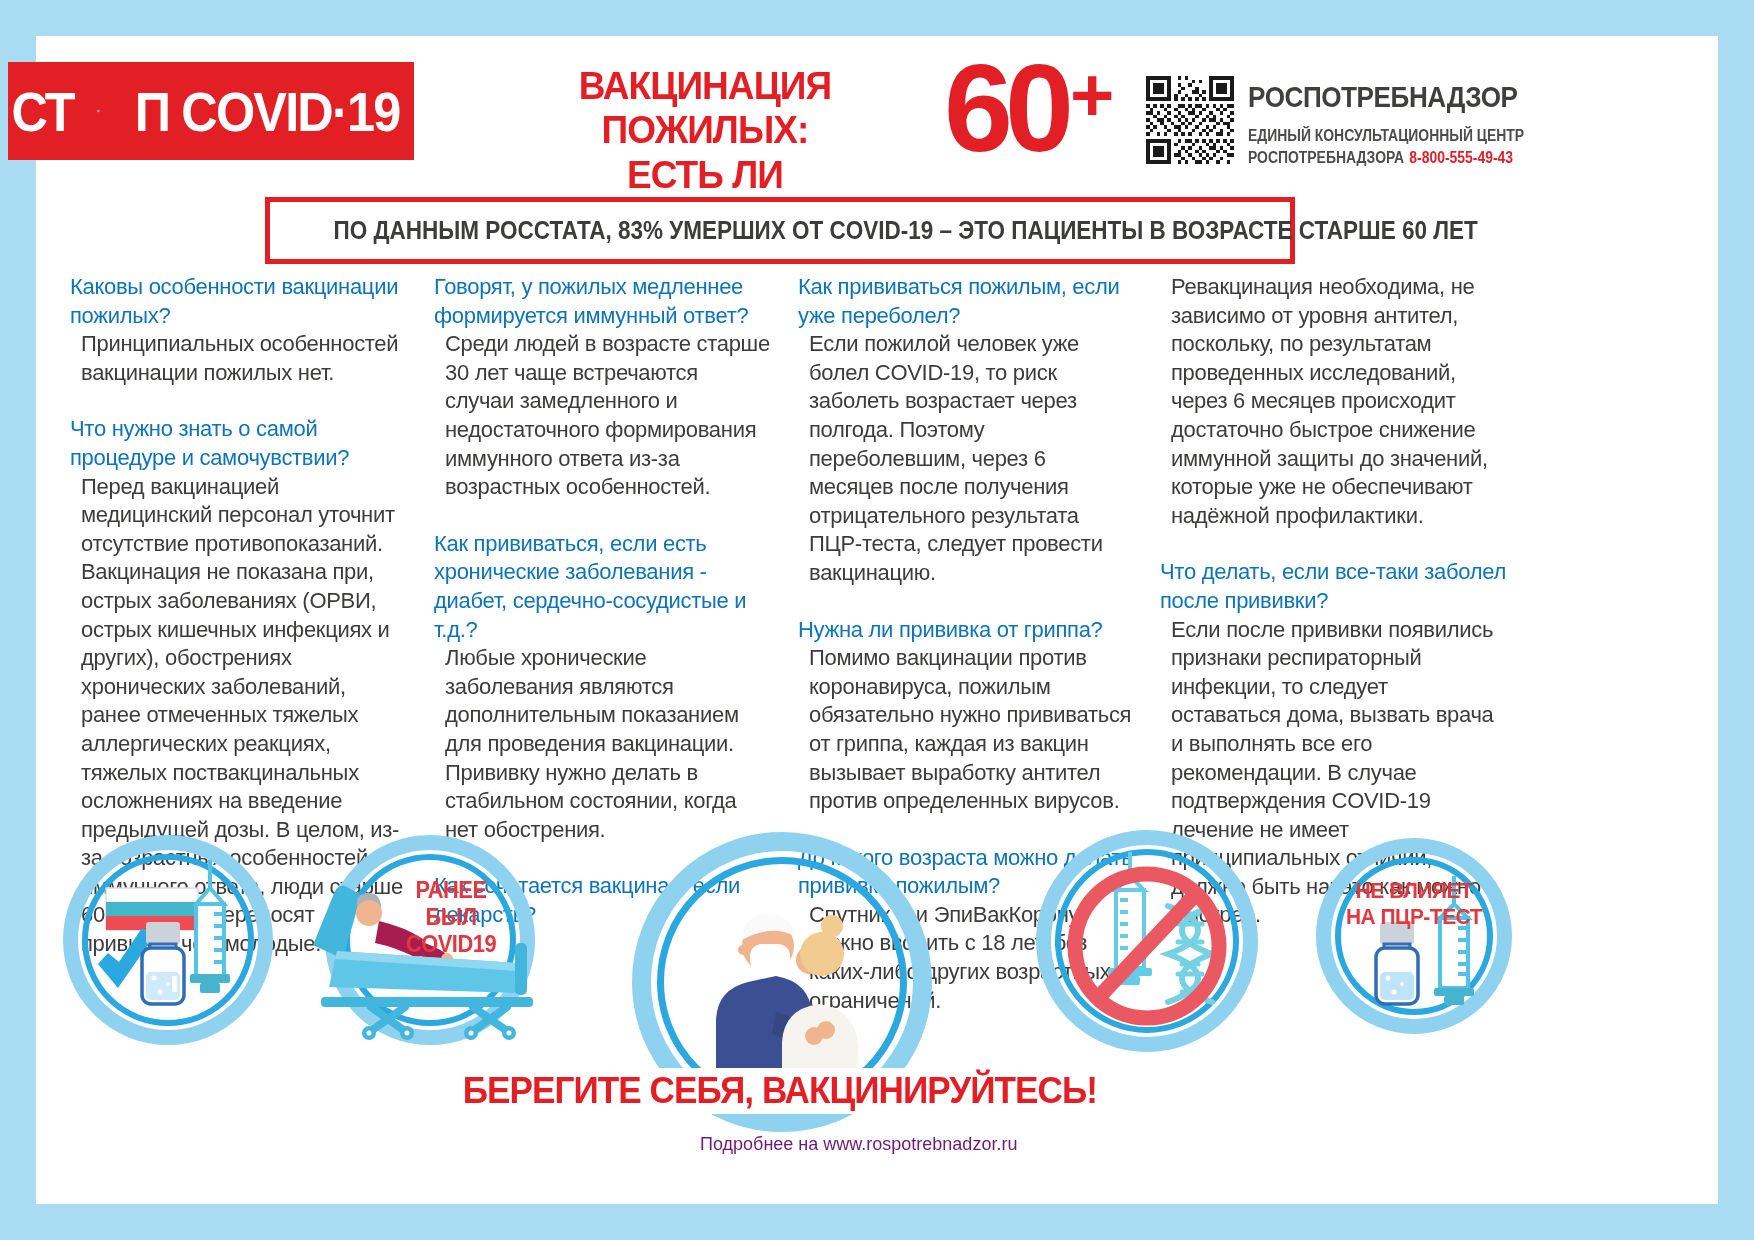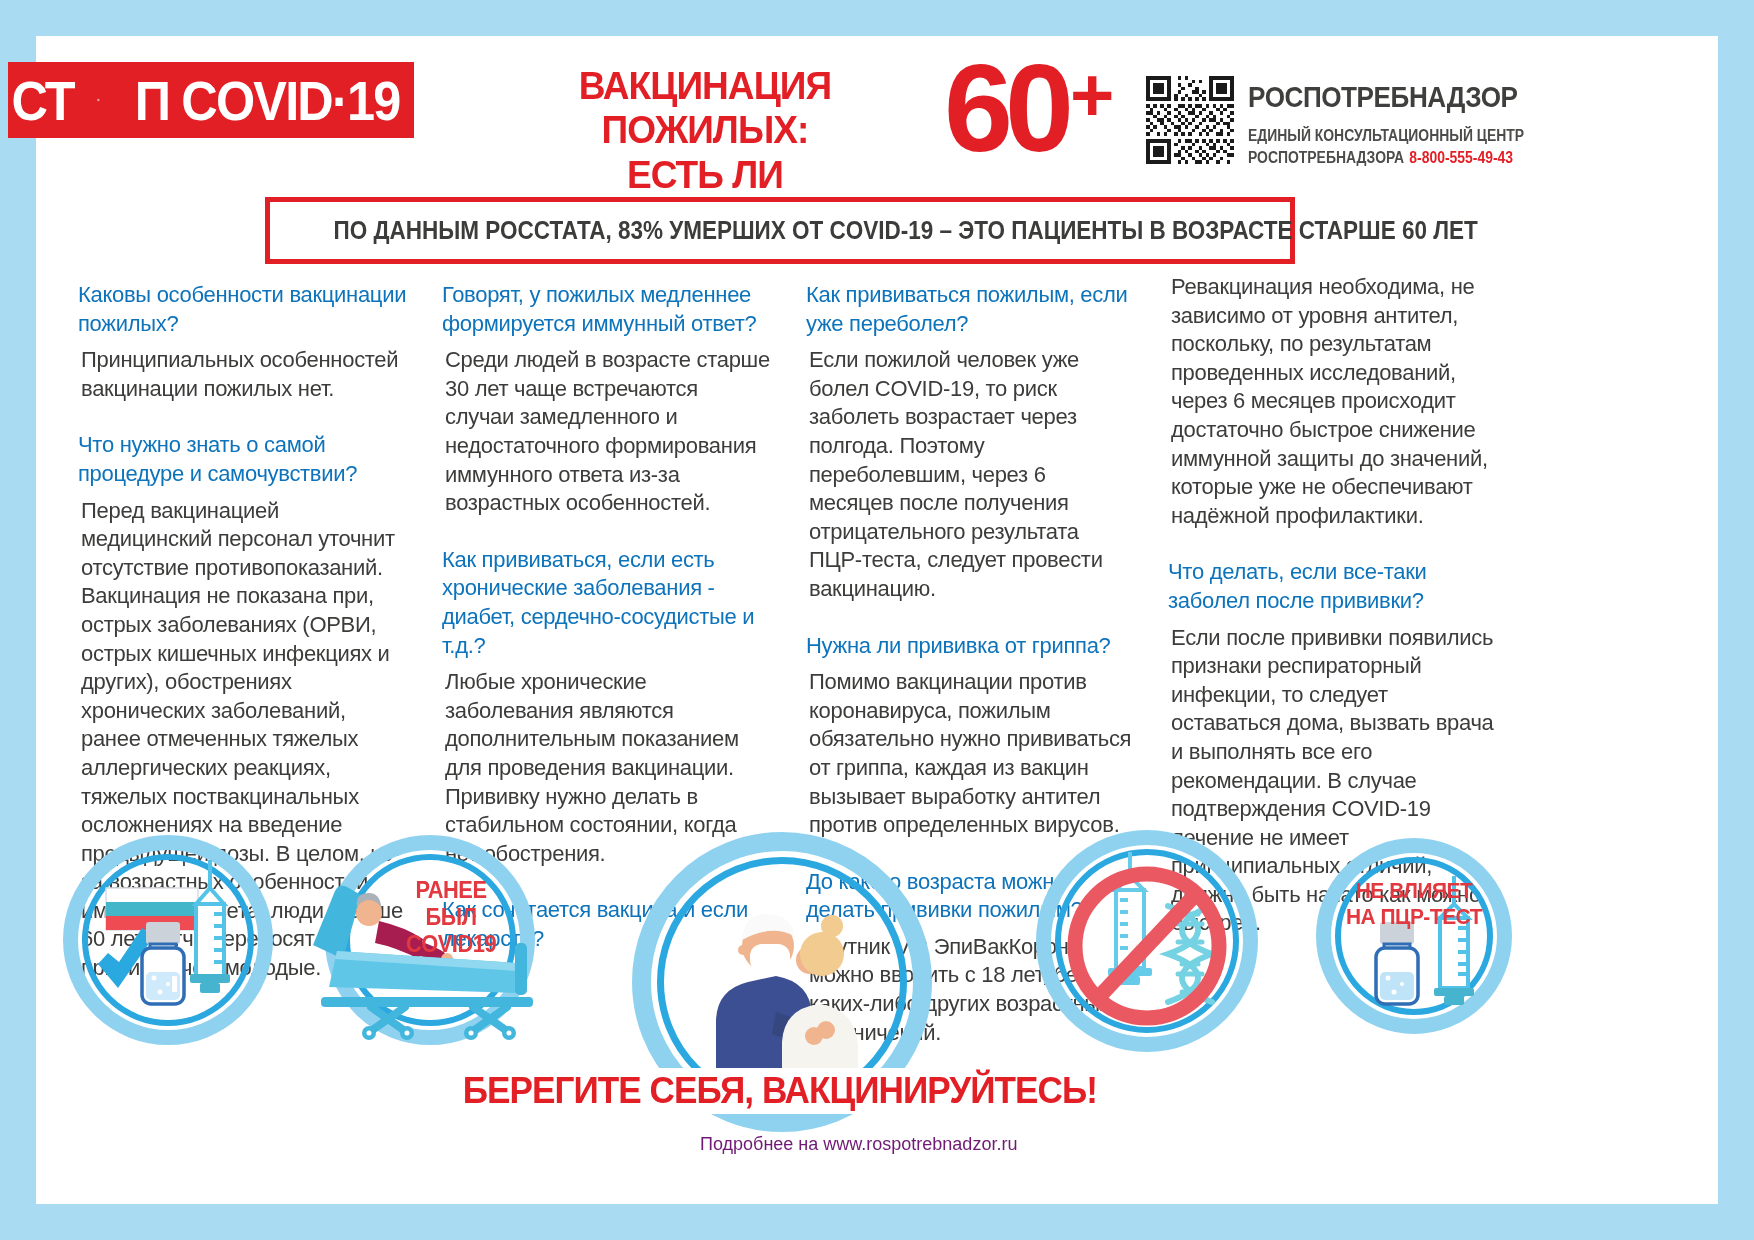"СТ" .stop-banner { height: 76px -> 98px }
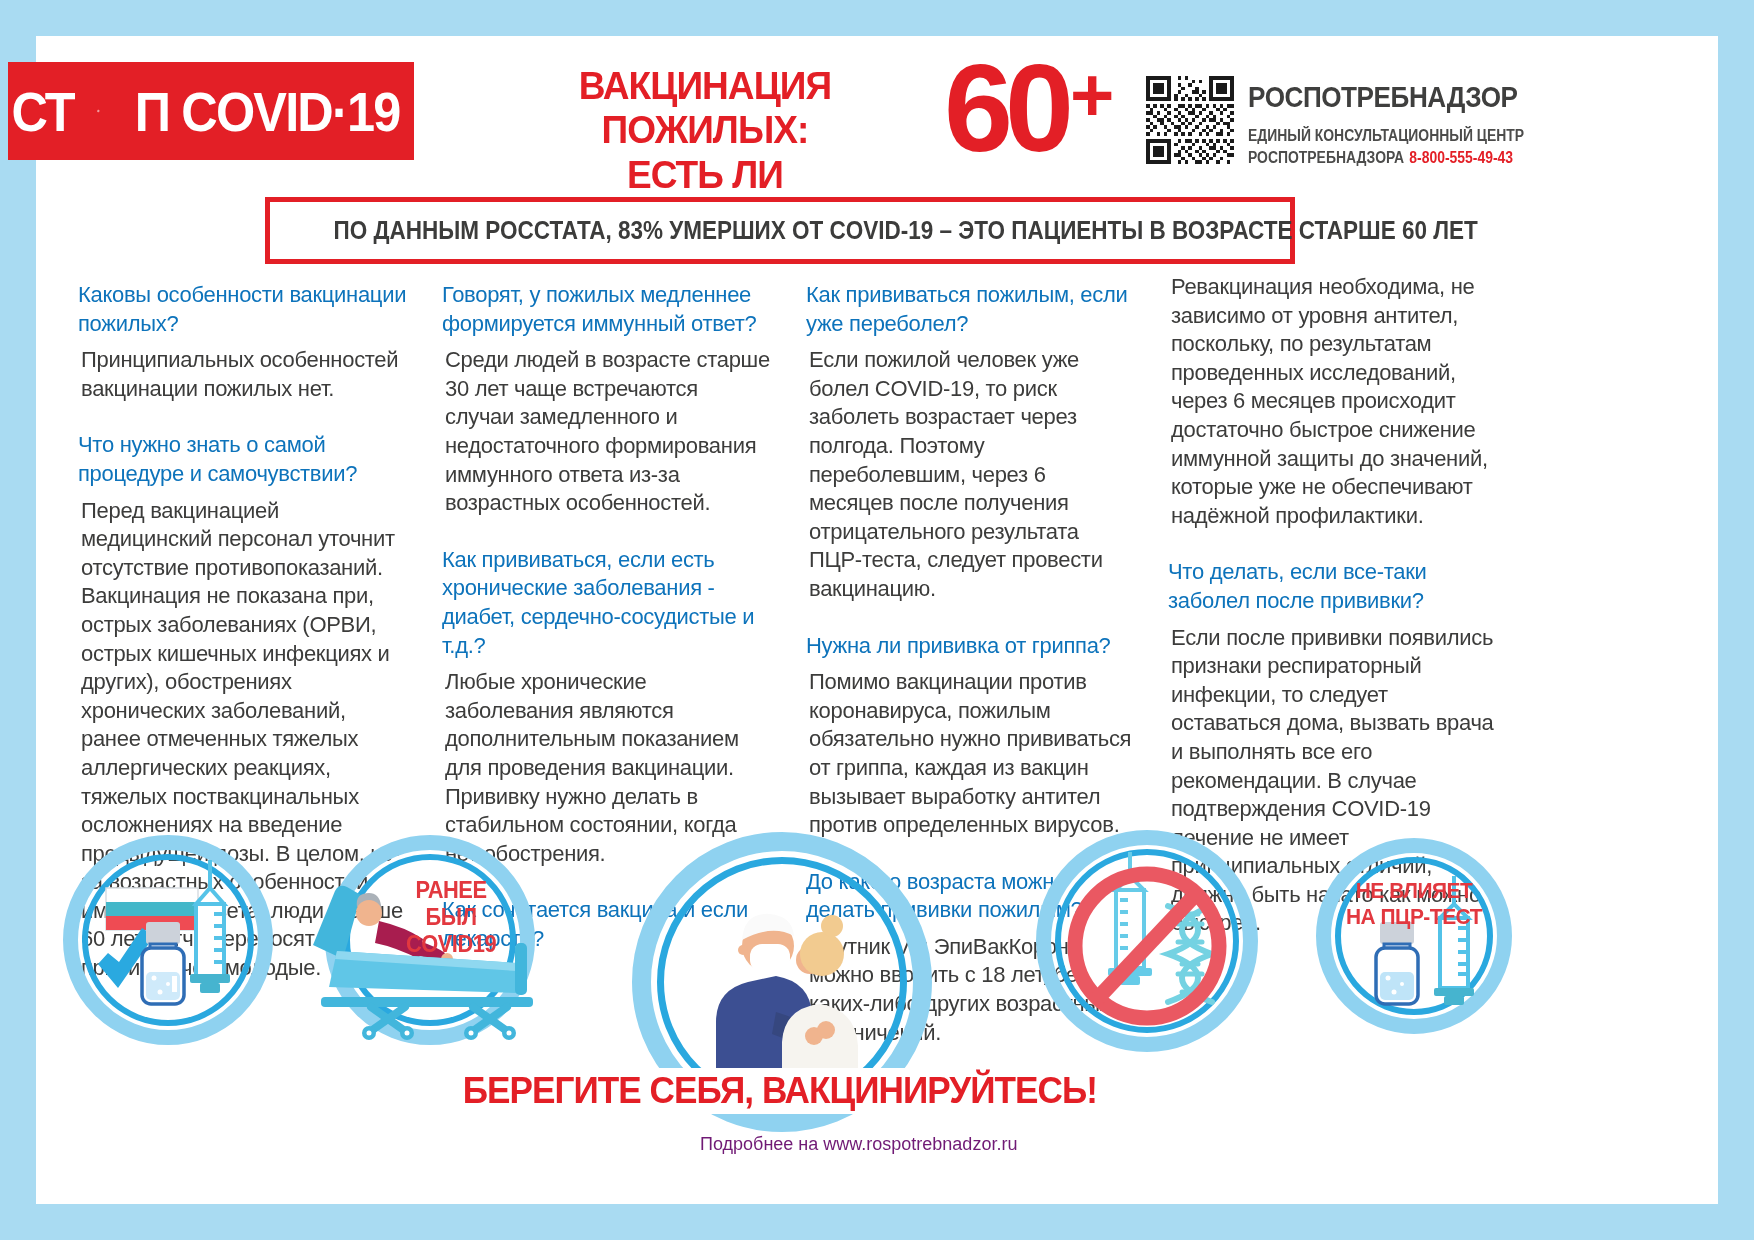"Каковы особенности вакцинации пожилых?" .q { margin: 8px -> 0 }
